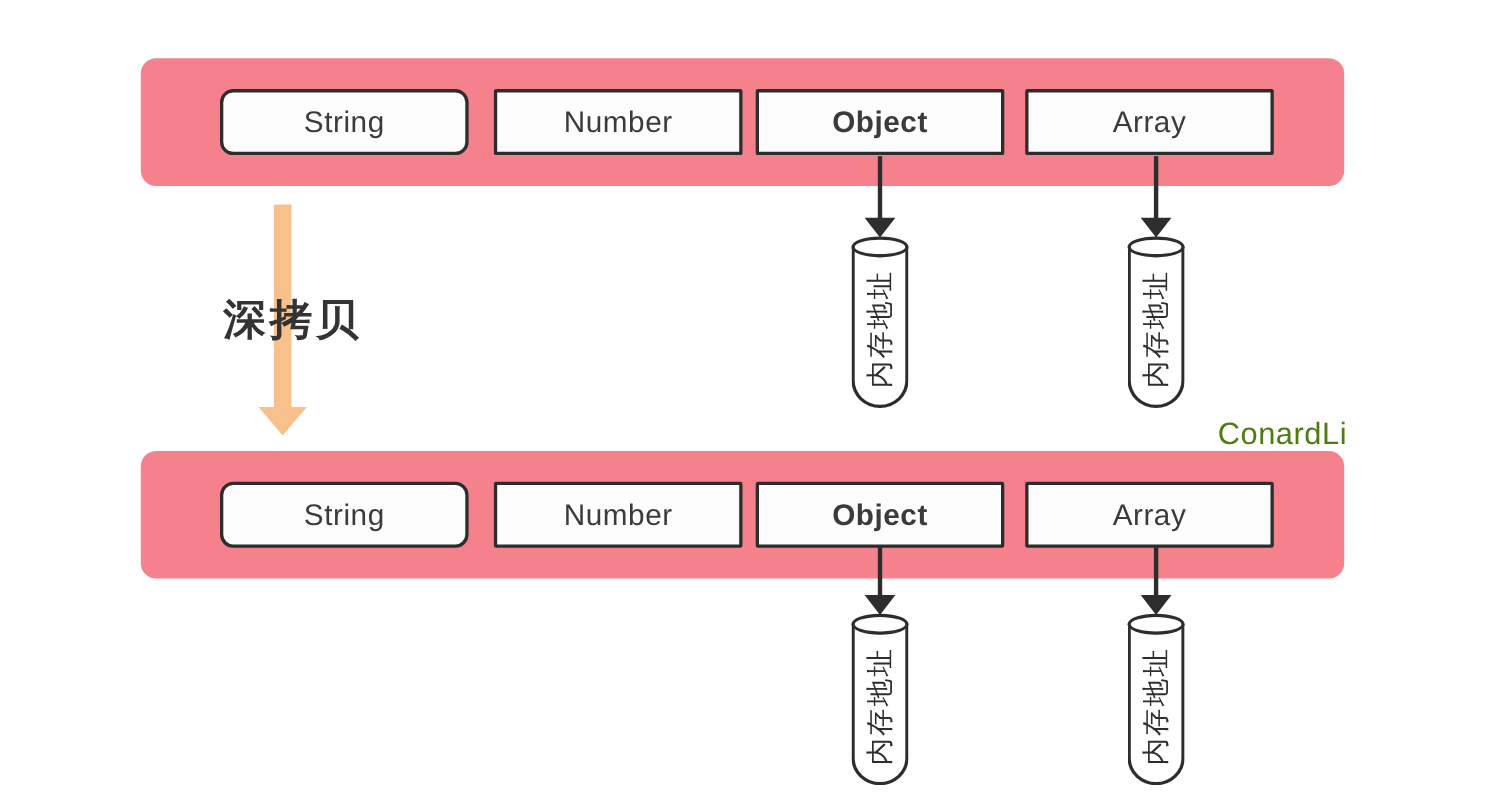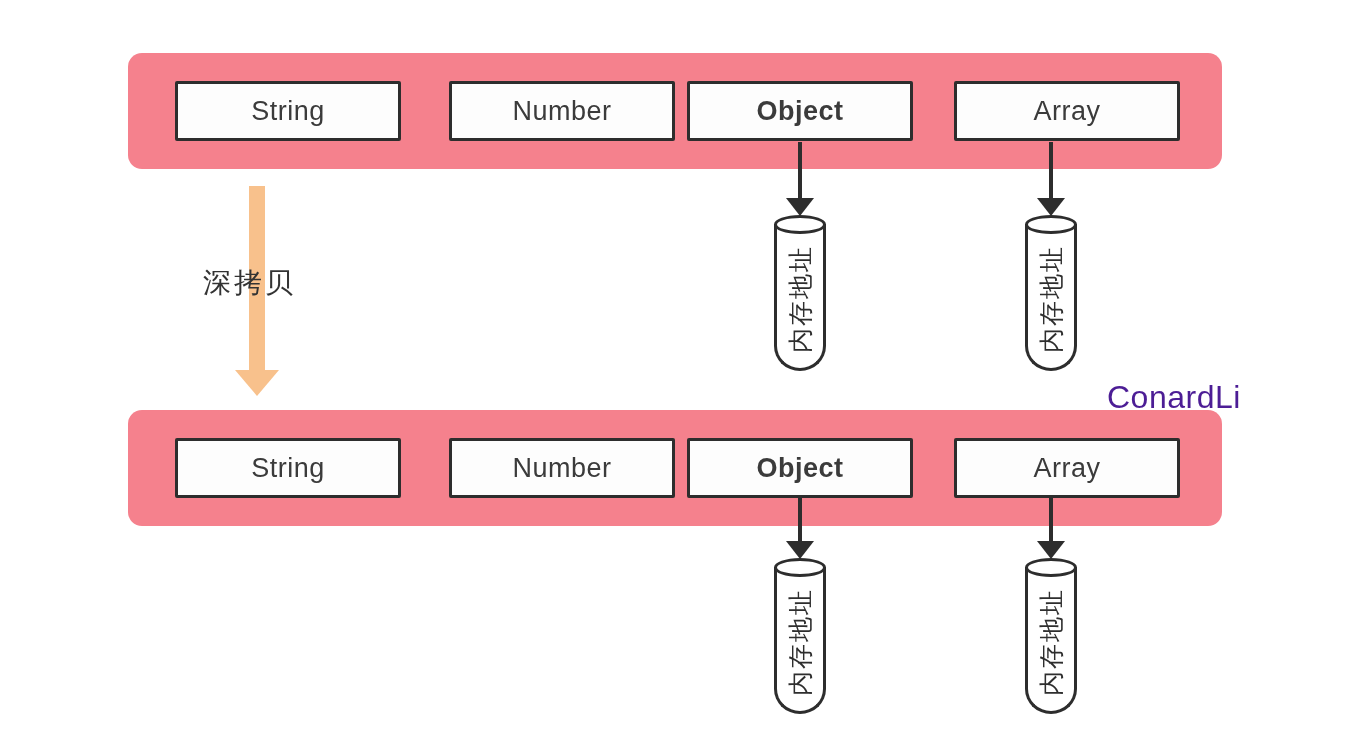"String" .pos-0 { border-radius: none -> 12px; left: 47px -> 72px }
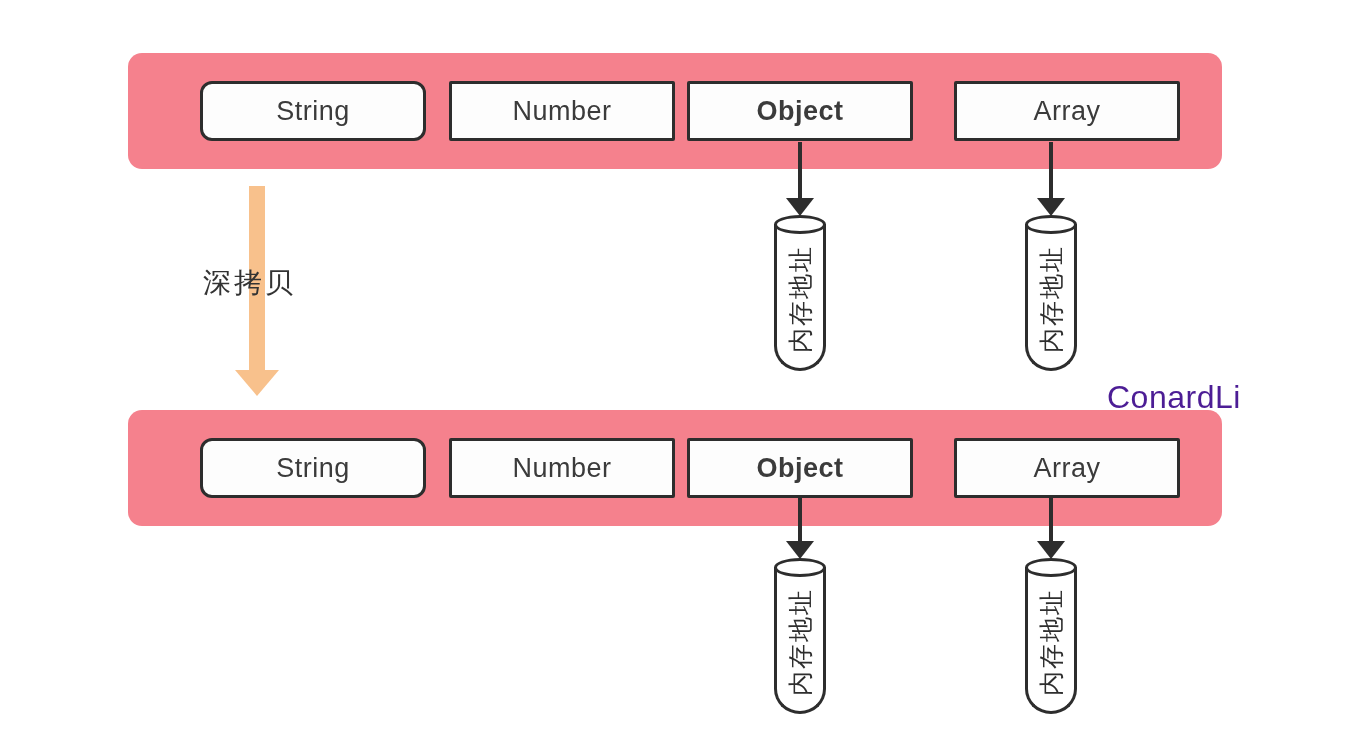"Array" .pos-3 { left: 826px -> 804px }
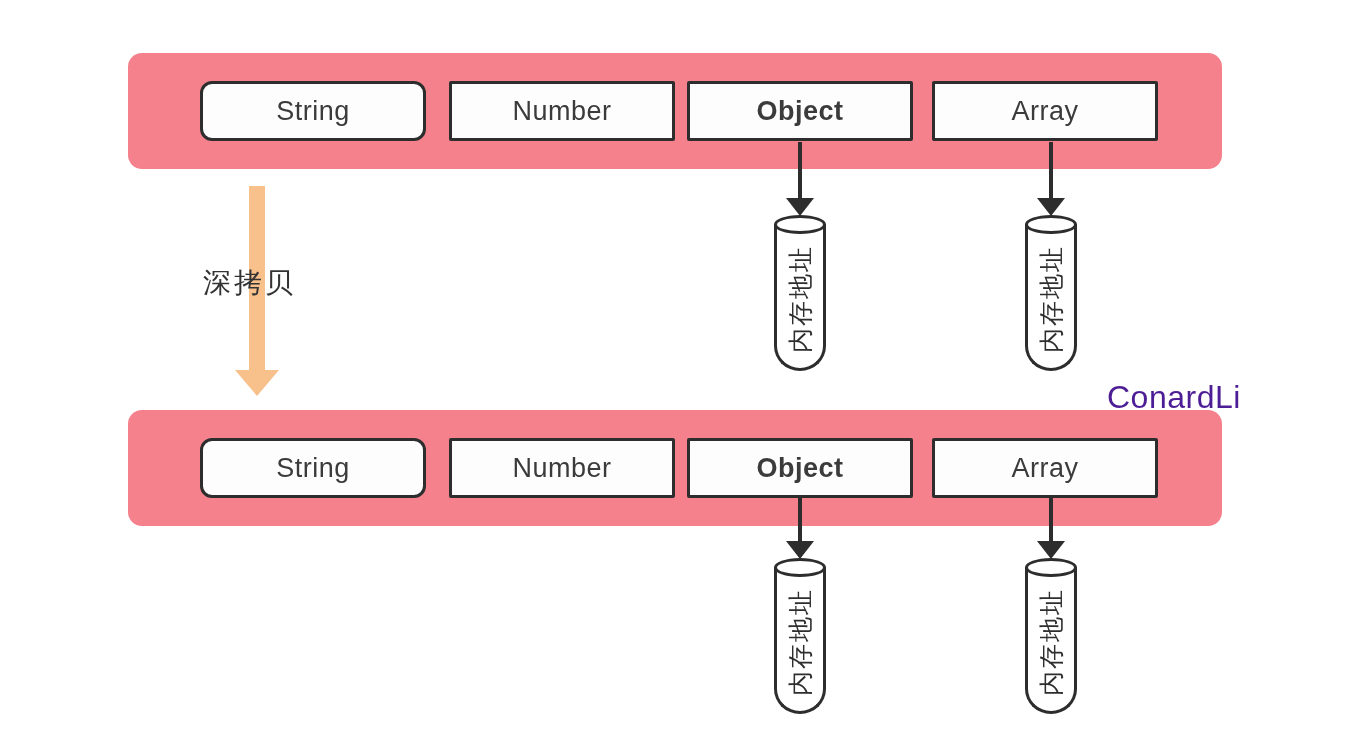"深拷贝" .copy-label { font-size: 28px -> 39px; font-weight: 400 -> 700 }
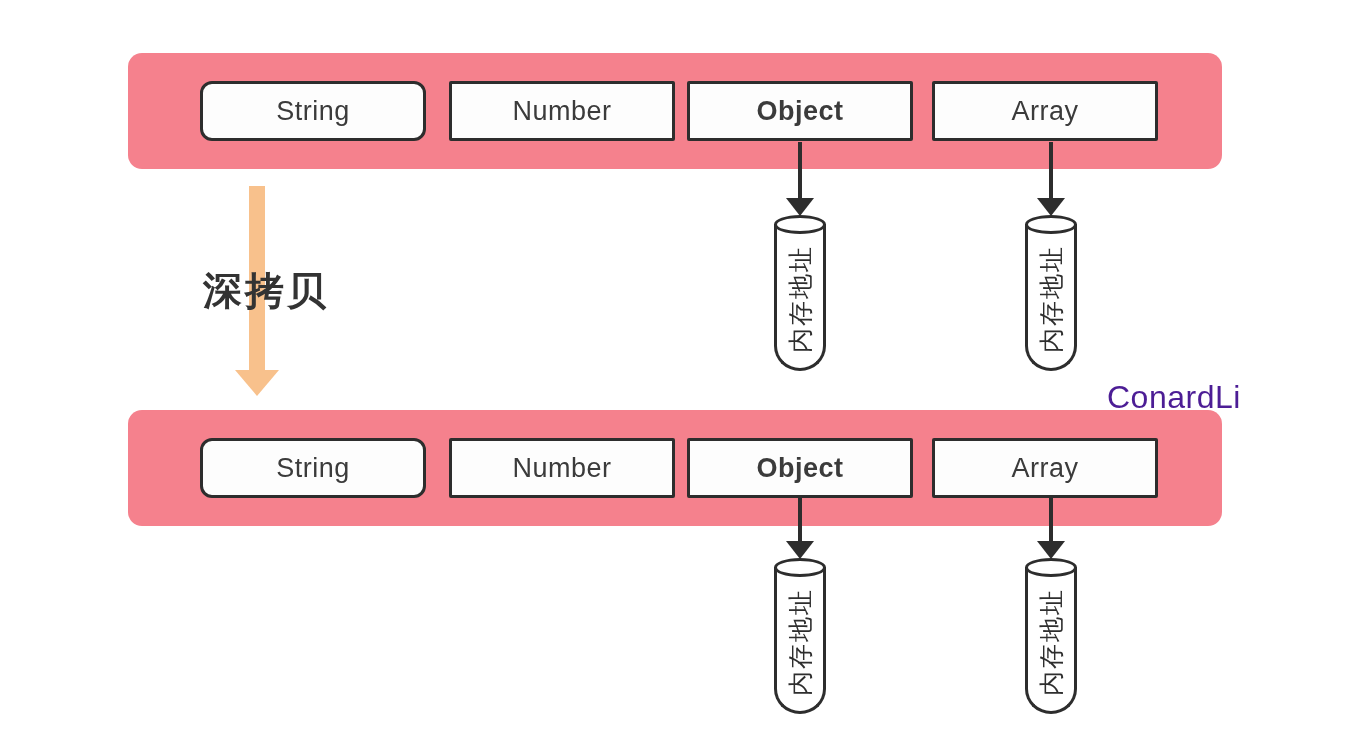"ConardLi" .watermark { color: #4c1d95 -> #4d7c0f; font-size: 32px -> 28px }
